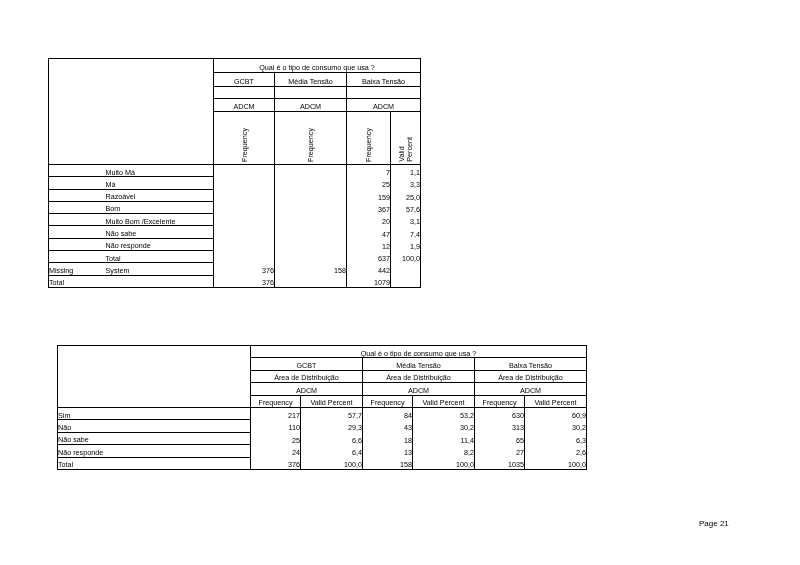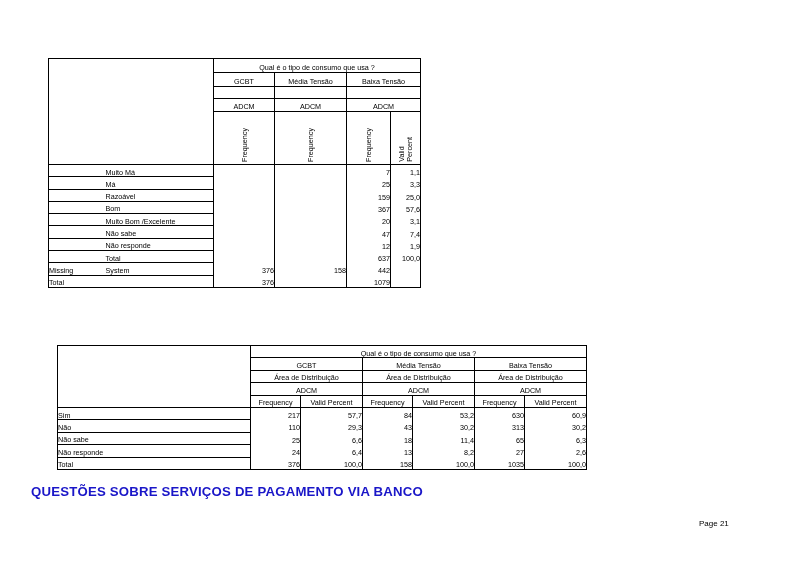"QUESTÕES SOBRE SERVIÇOS DE PAGAMENTO" div { html: <div>QUESTÕES SOBRE SERVIÇOS DE PAGAMENTO VIA BANCO</div> -> none }
